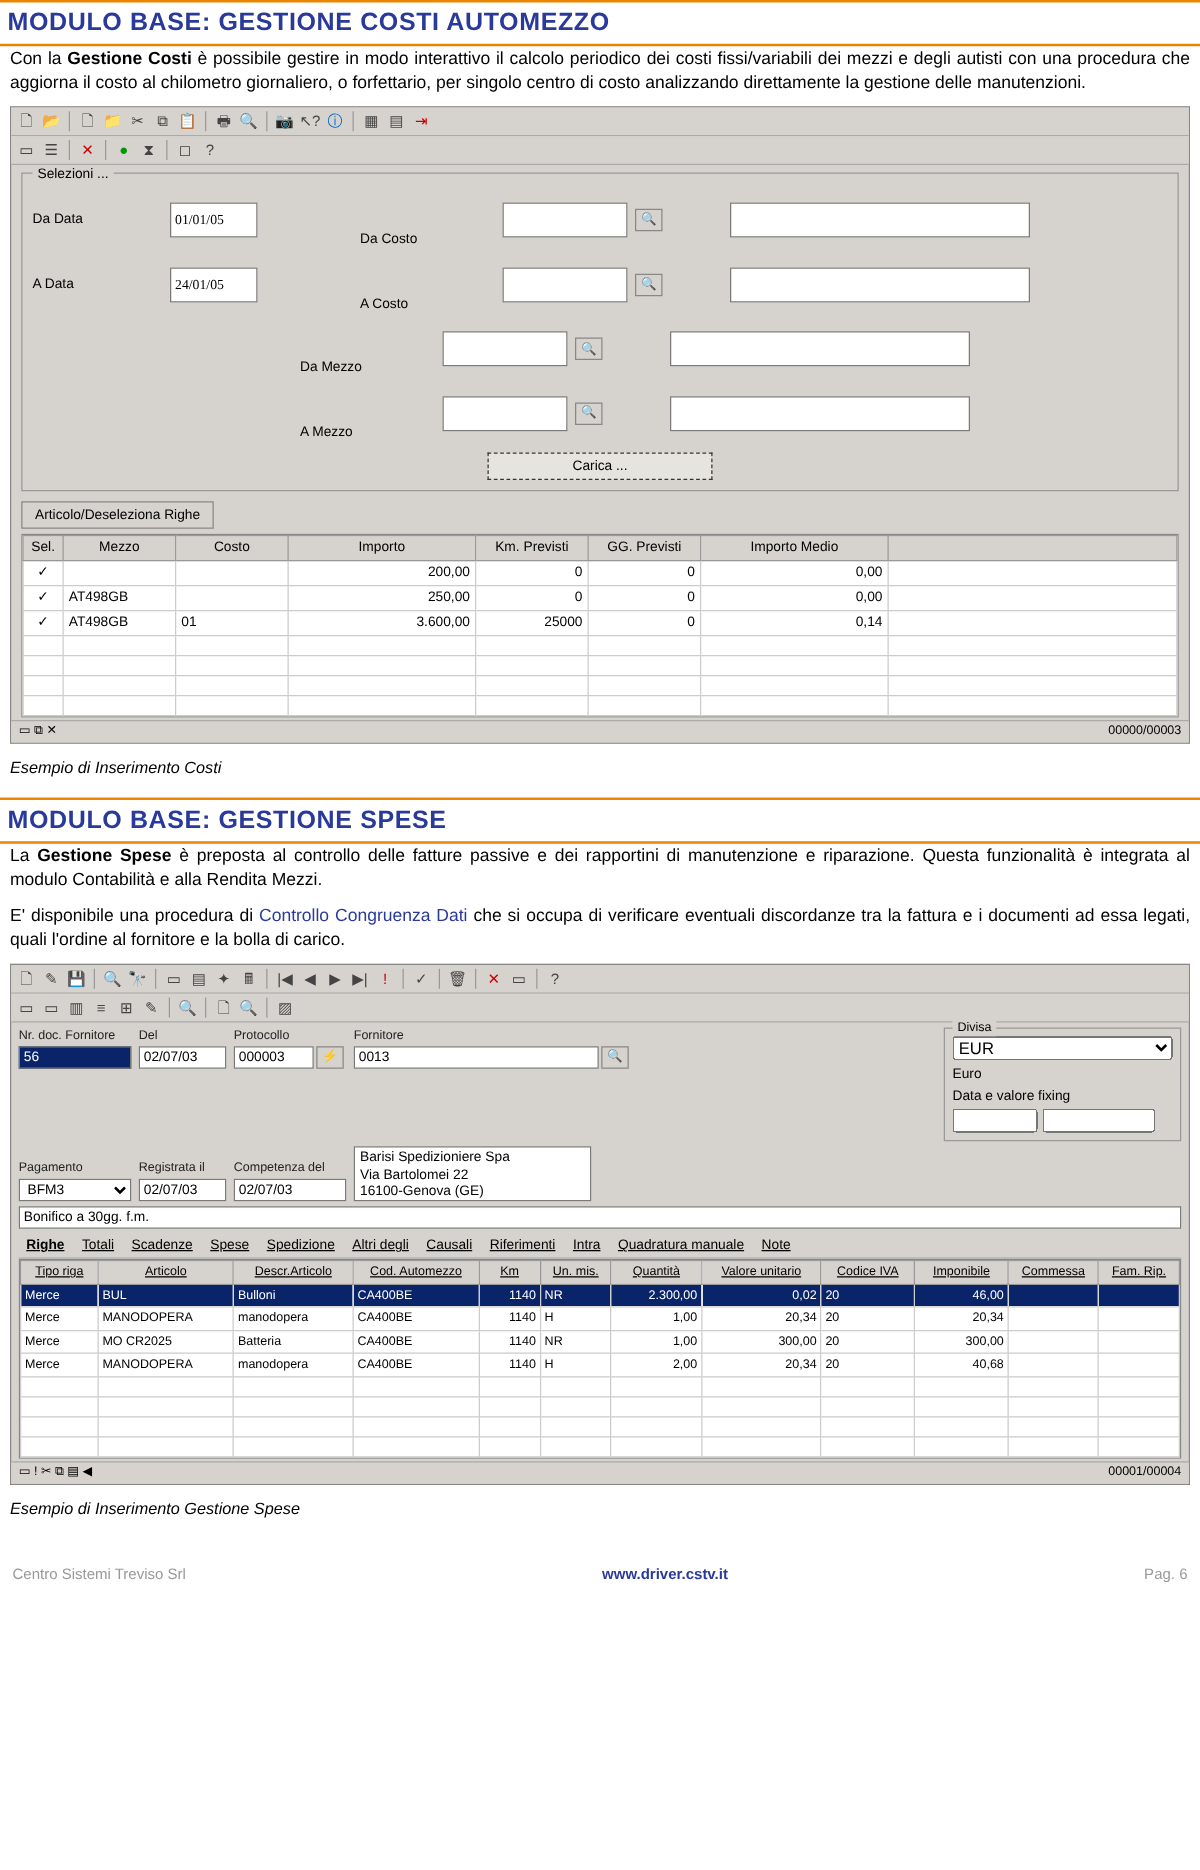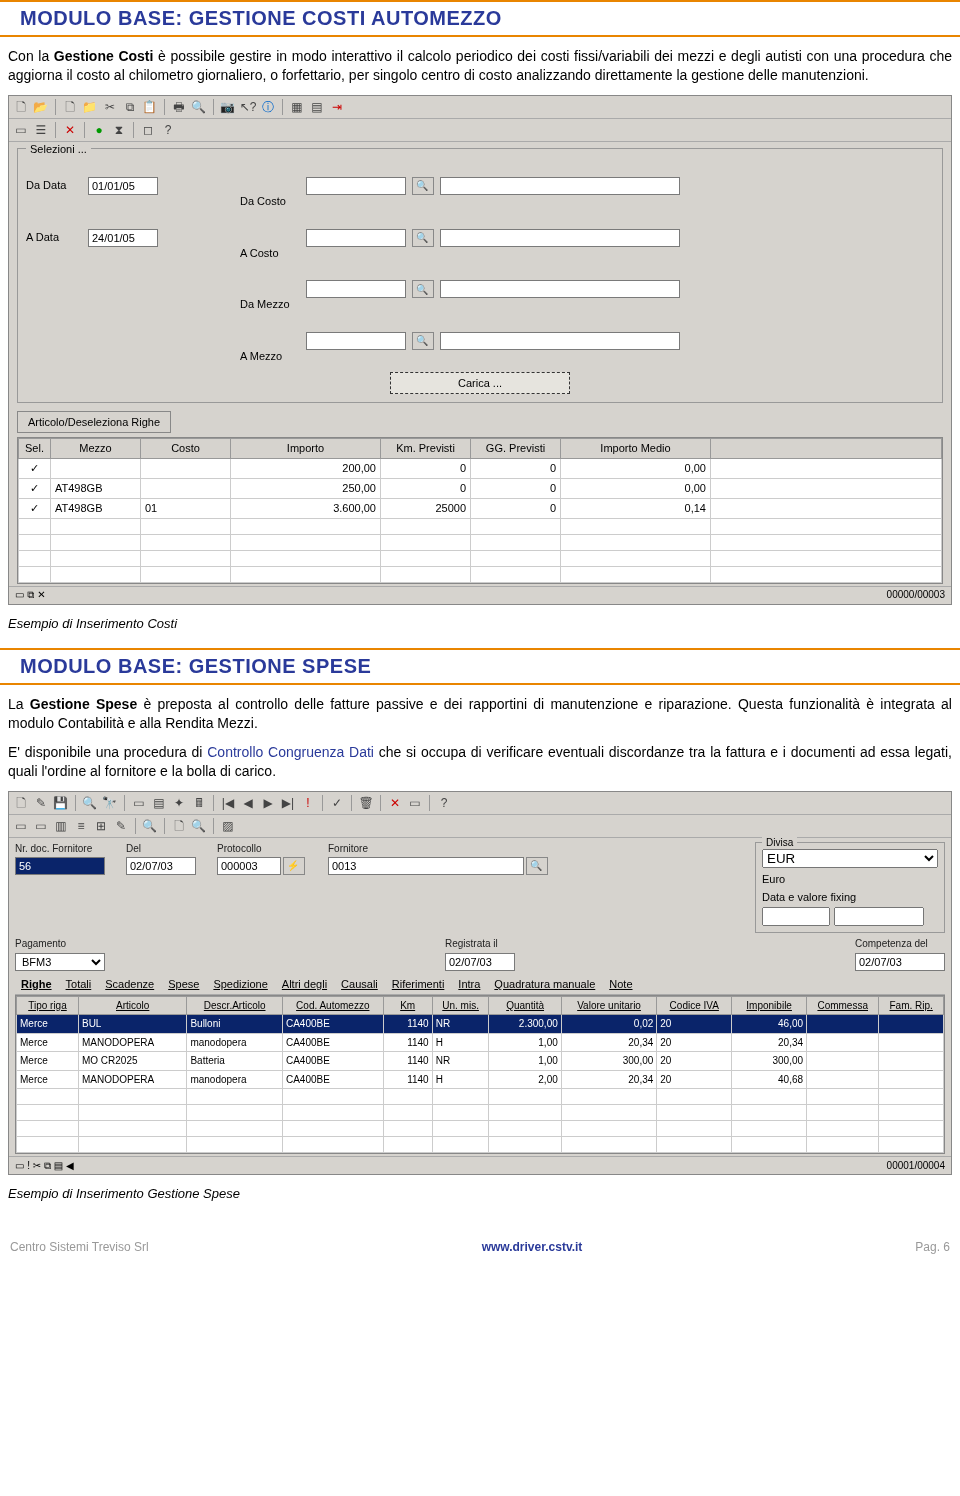"MODULO BASE: GESTIONE COSTI AUTOMEZZO" .section-title-bar { margin-bottom: 10px -> none; padding: 3px 20px -> 3px 6px }
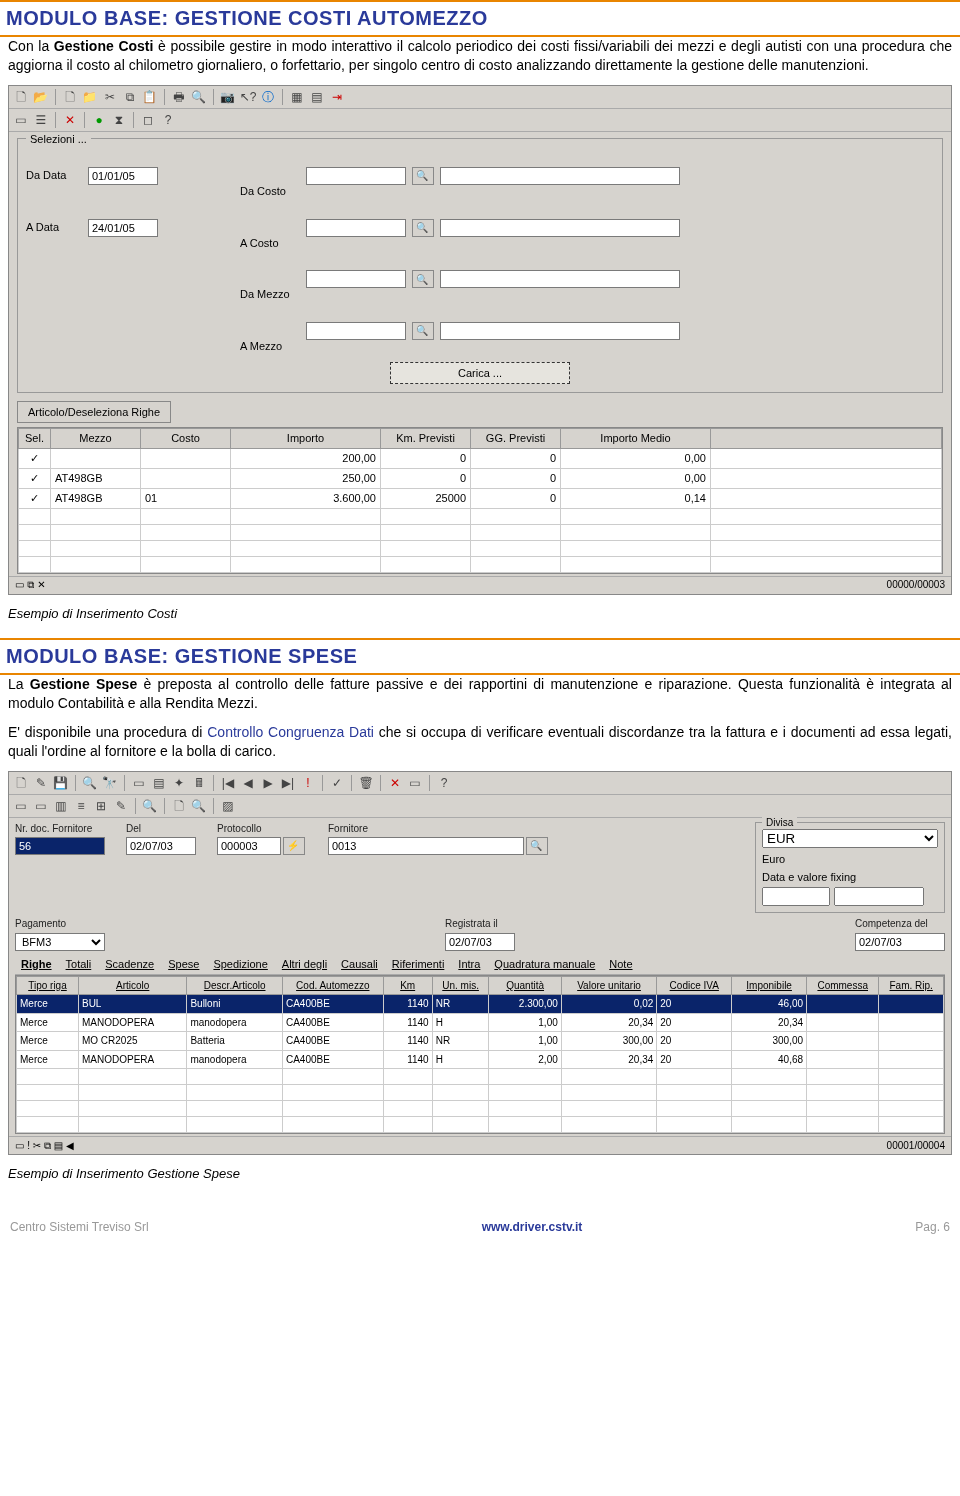"01/01/05" .sel-row input.txt { font-family: Liberation Sans, sans-serif -> Liberation Serif, serif; height: 18px -> 28px; margin-left: none -> 48px }
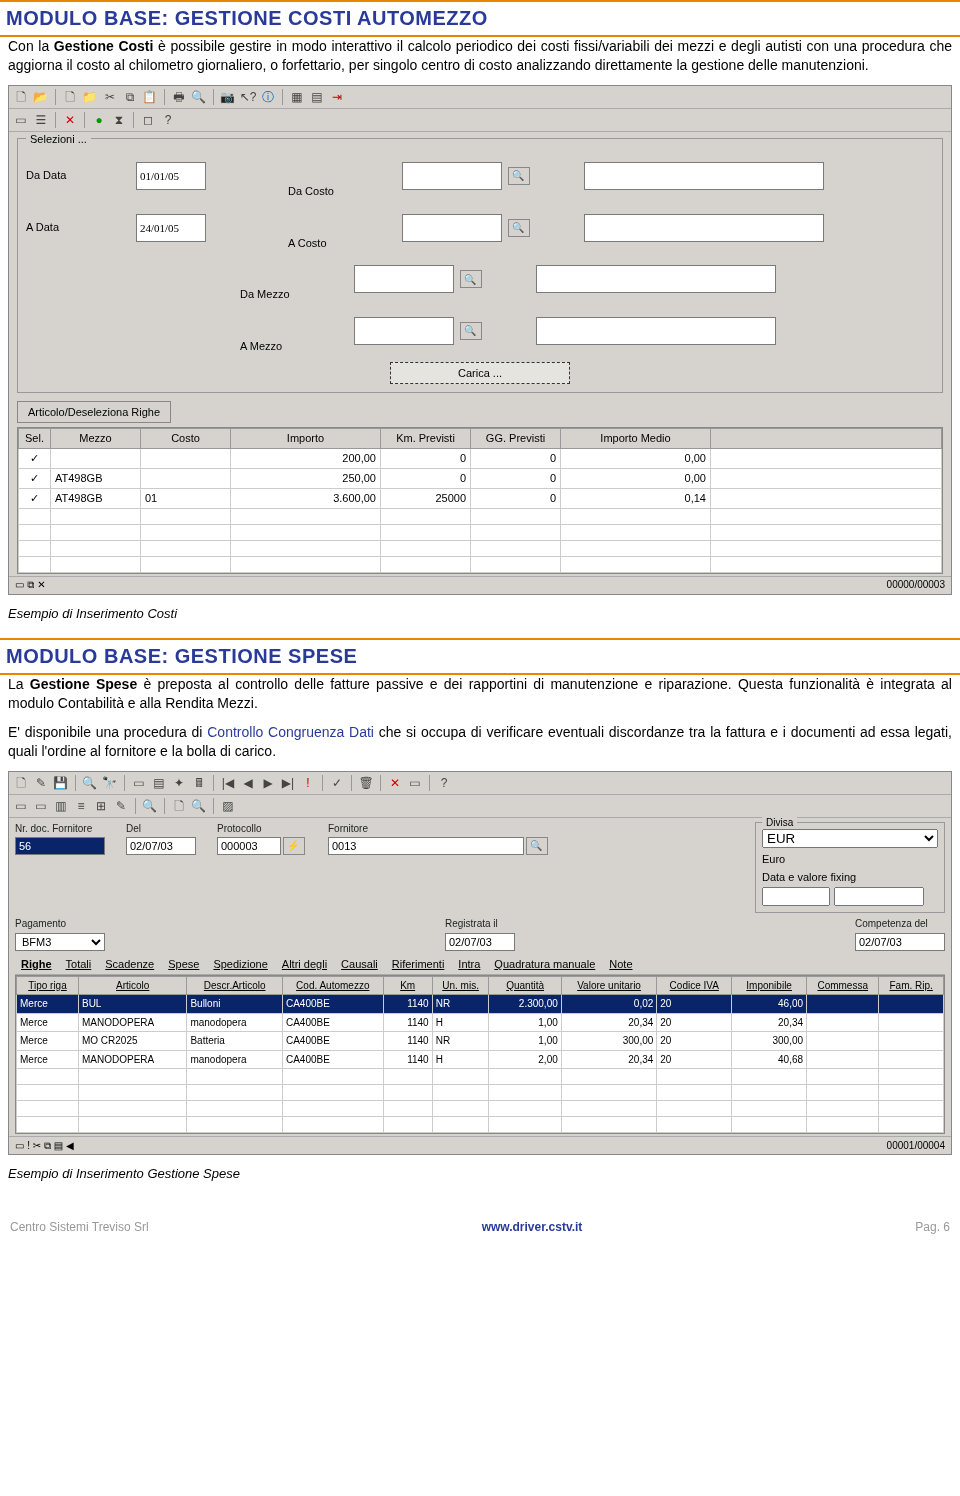"Nr. doc. Fornitore" .hdr-row { gap: 21px -> 6px; justify-content: space-between -> none }
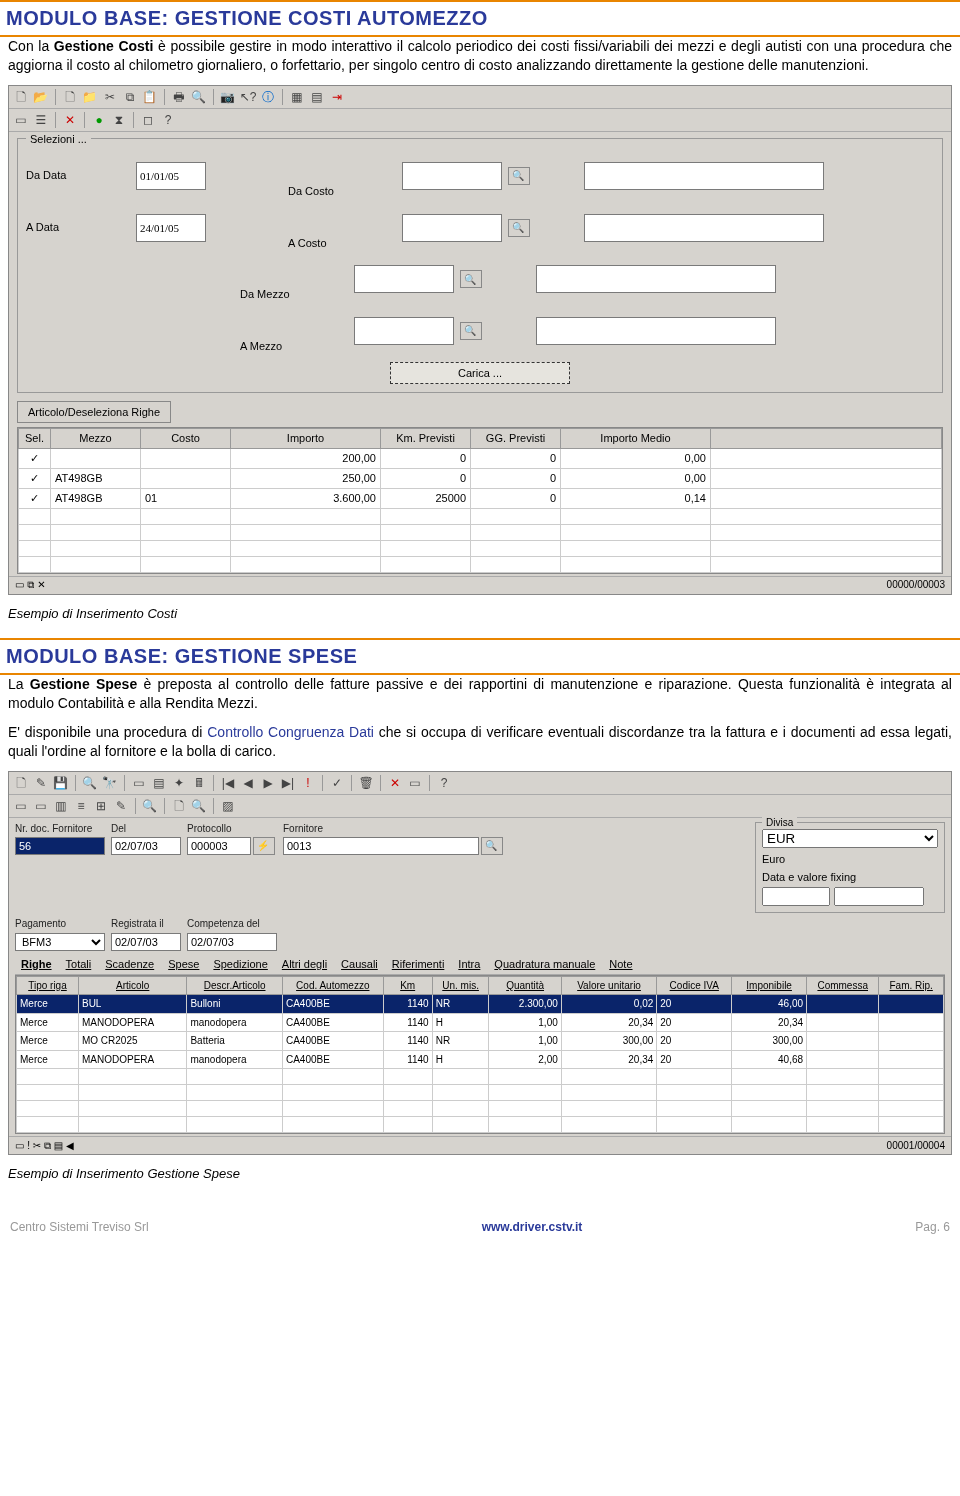"Barisi Spedizioniere Spa" div.hdr-col { html: none -> <div> <div>Barisi Spedizioniere Spa Via Bartolomei 22 16100-Genova (GE)</div> </div> }
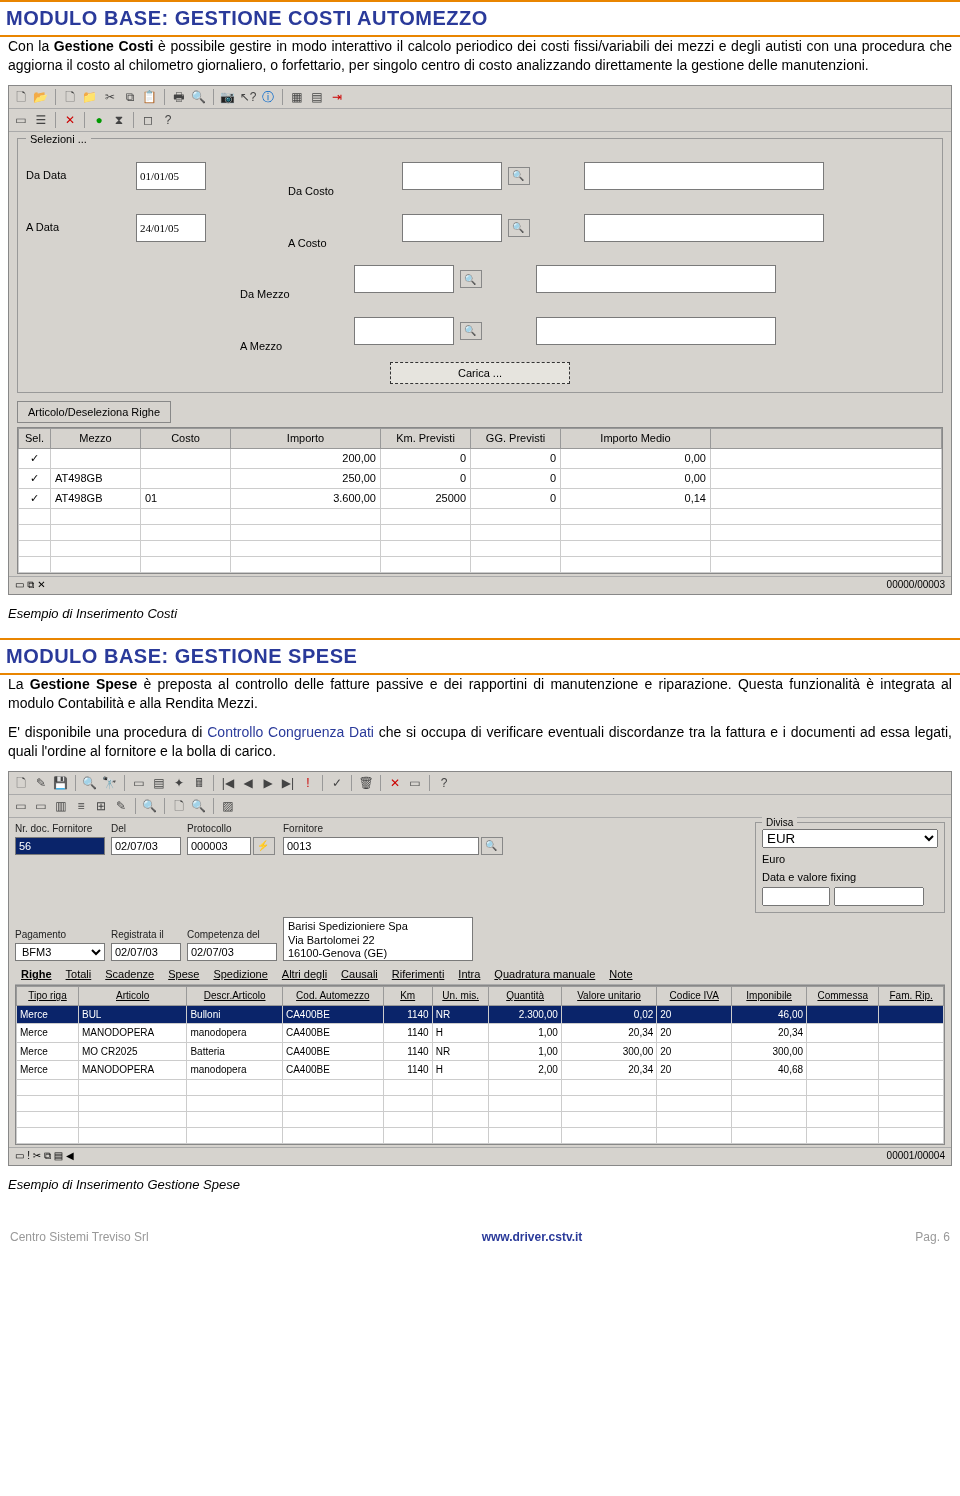"Bonifico a 30gg. f.m." div { html: none -> <div> <input> </div> }
